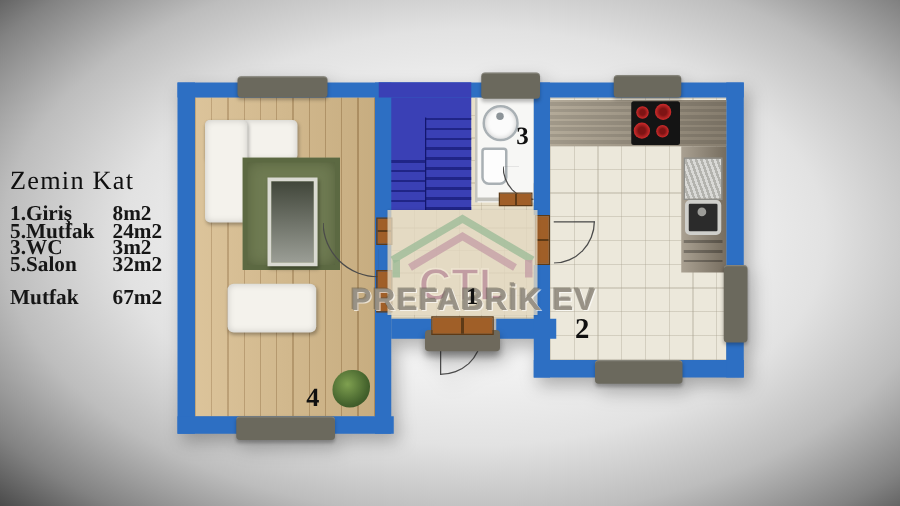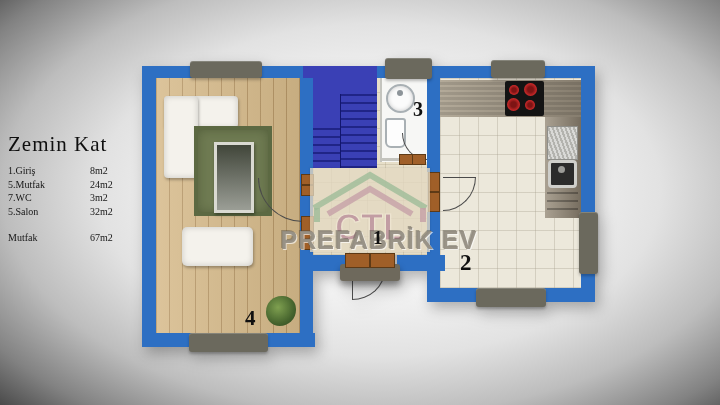"1.Giriş" #legend .rows { font-size: 10px -> 17px; font-weight: none -> bold }
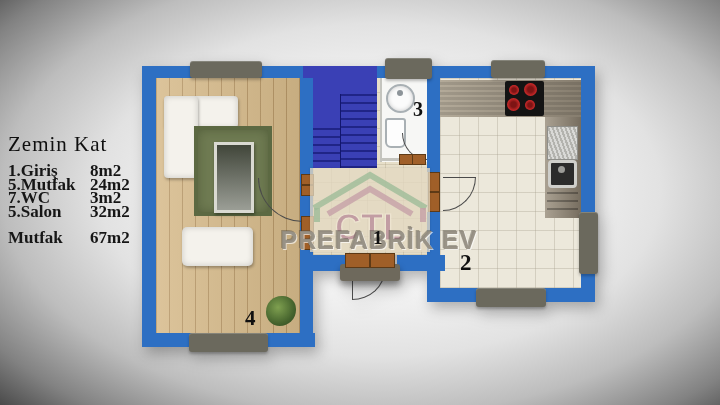"7.WC" span.lab { text: 7.WC -> 3.WC }
